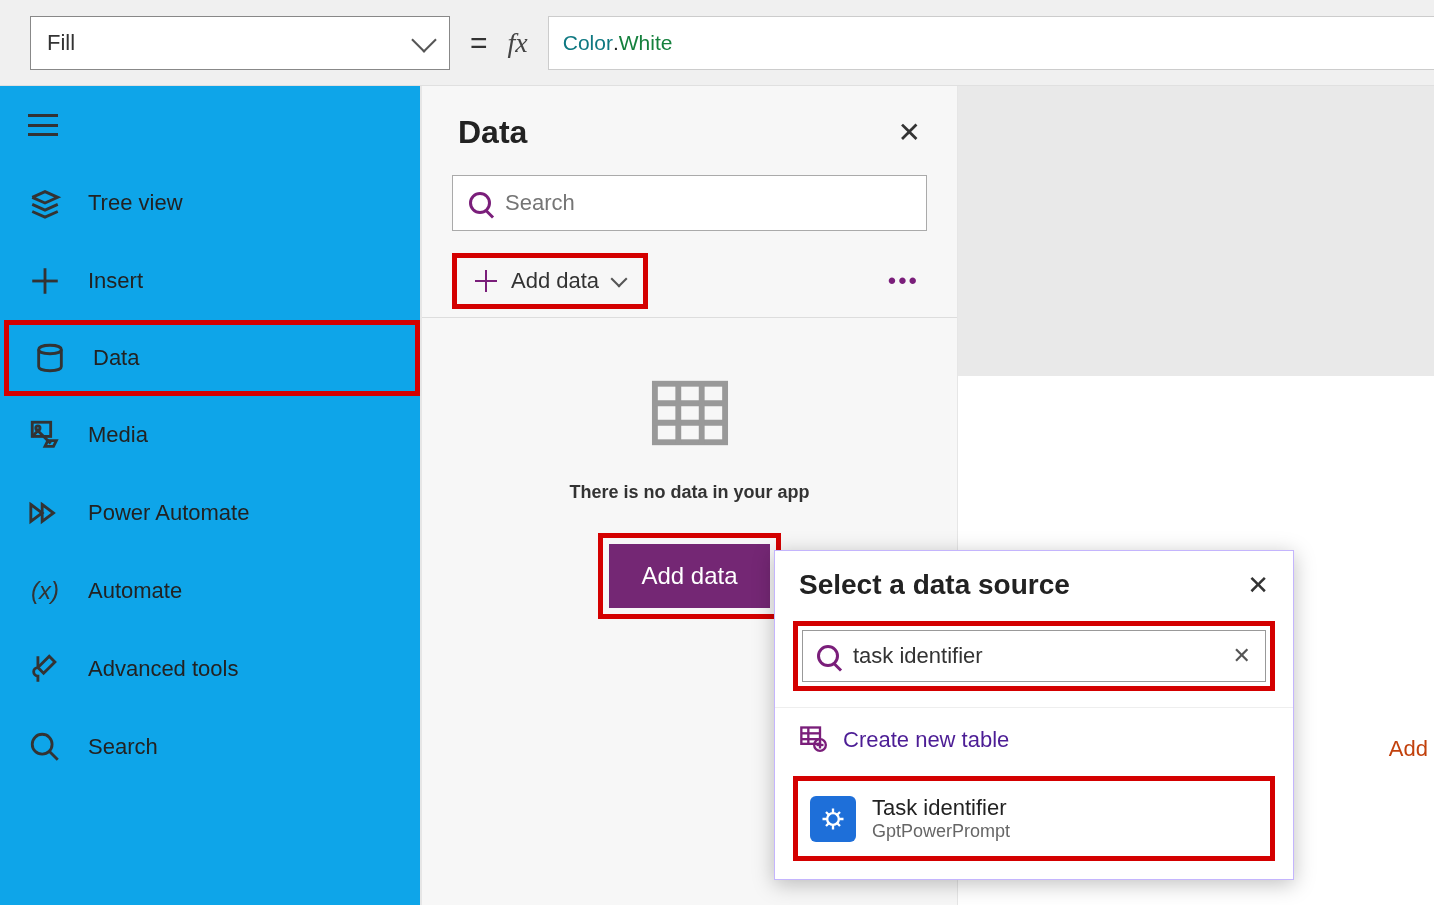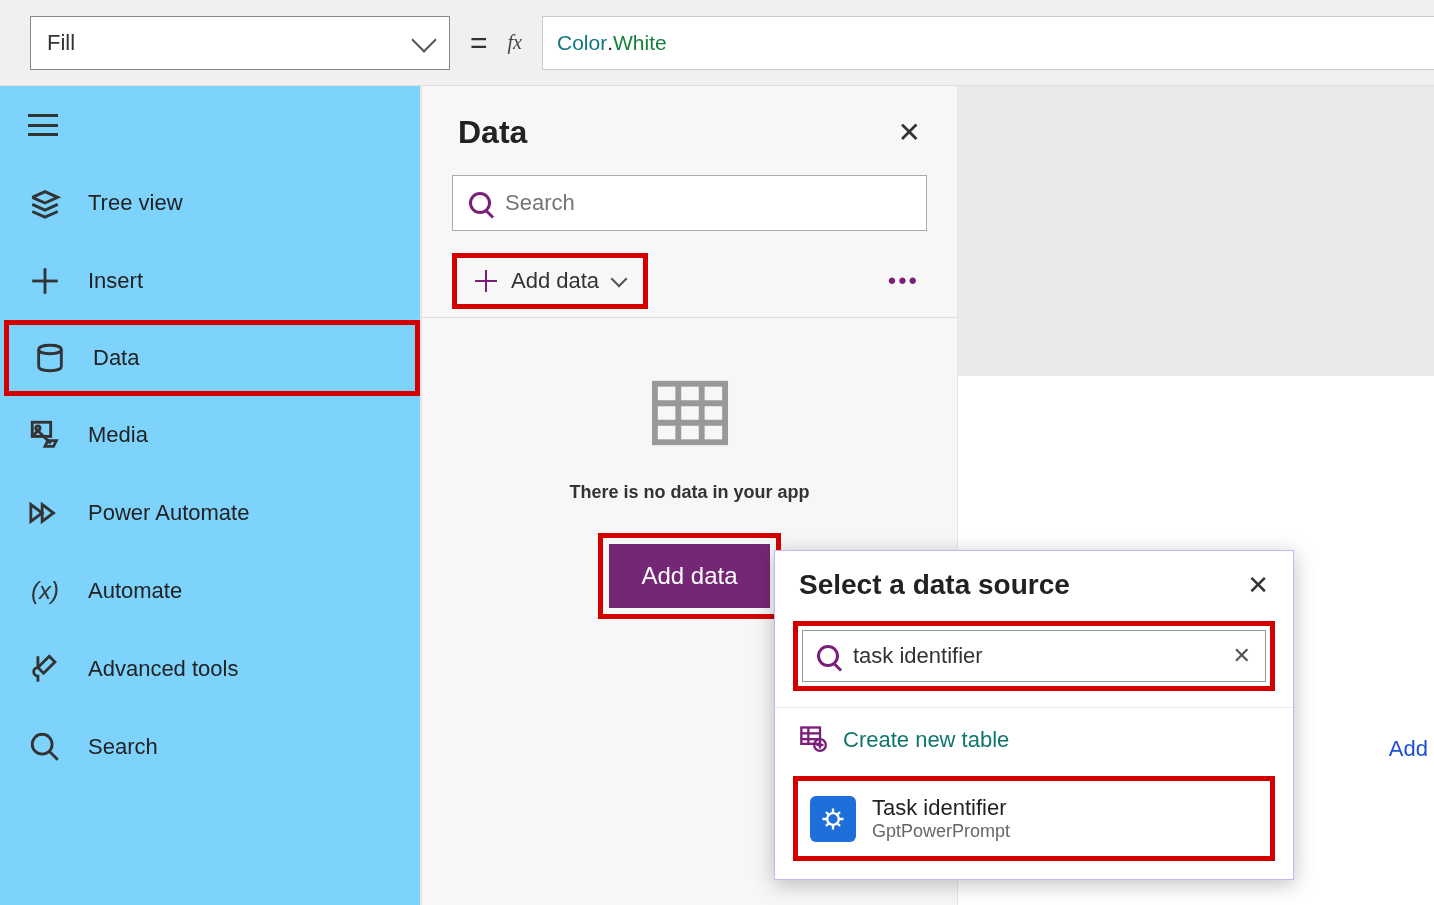"fx" .fx { font-size: 20px -> 28px }
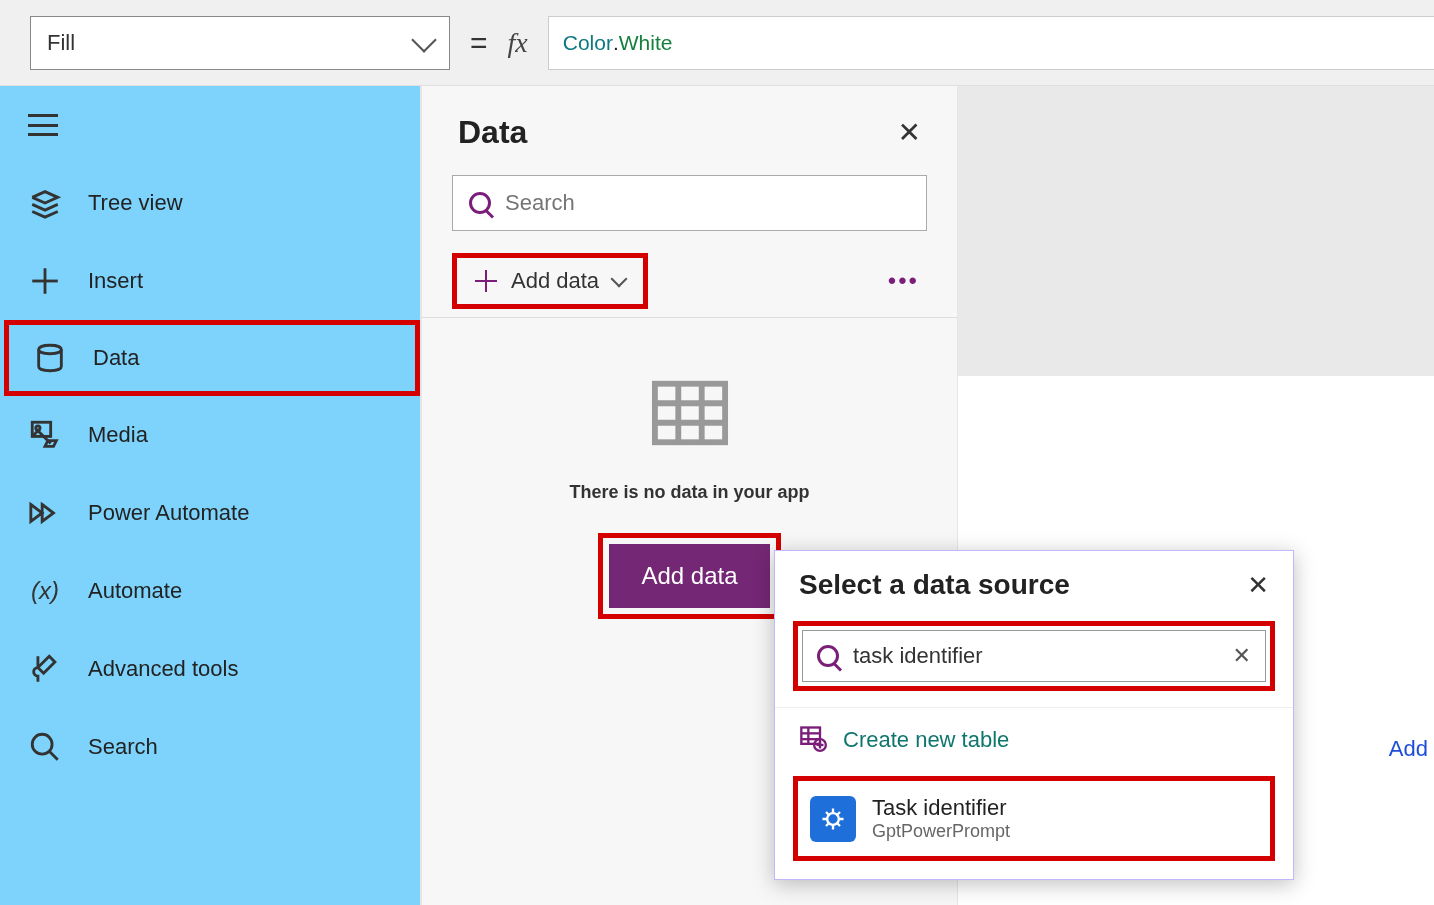"Tree view" .left-nav { background: #7dd3fc -> #0ea5e9 }
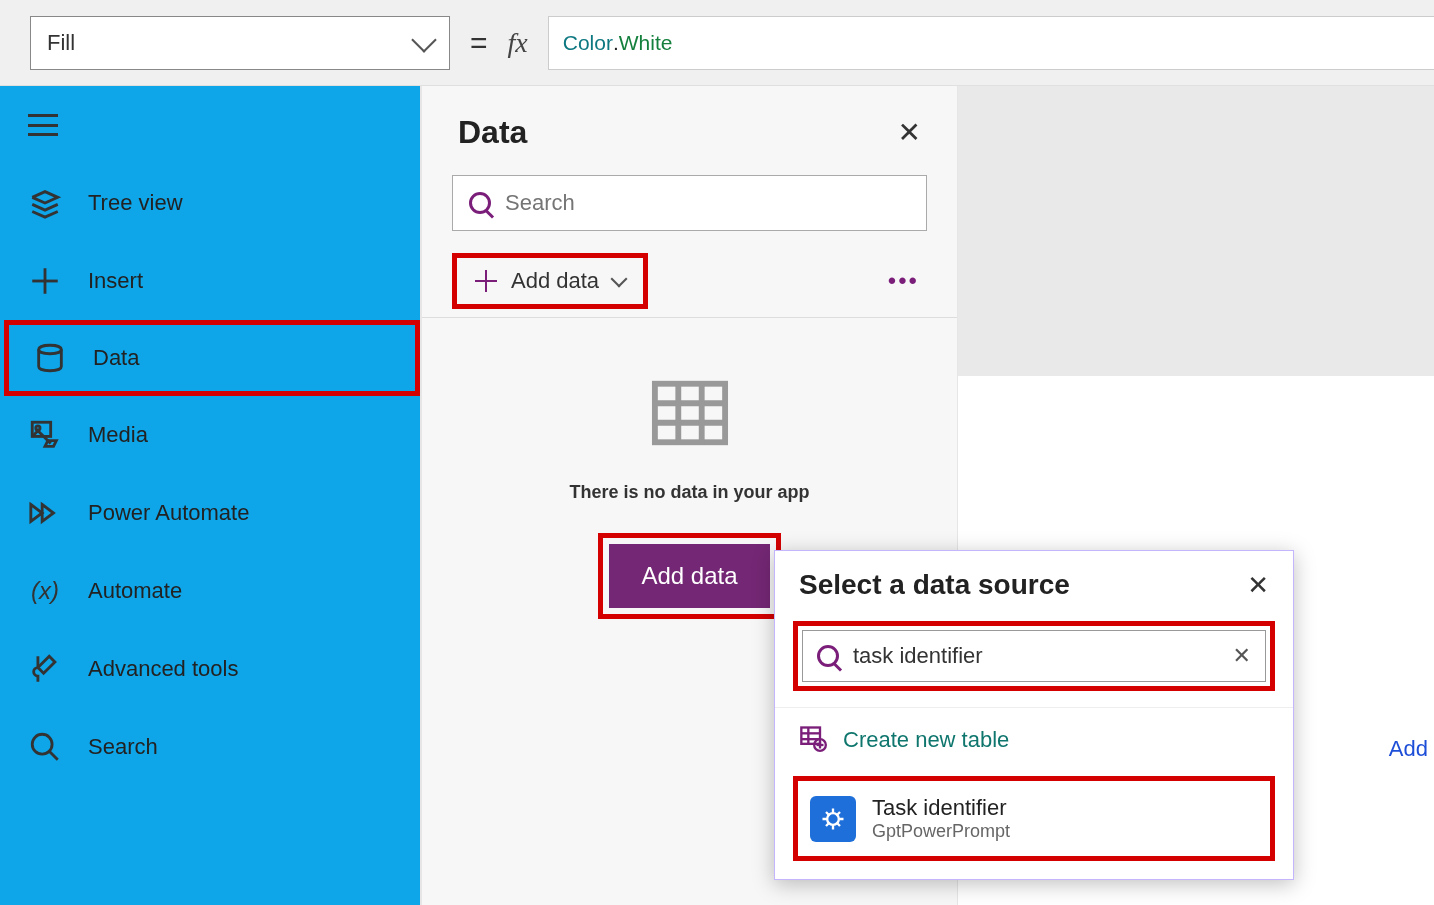"Create new table" .ds-create-text { color: #0f766e -> #4c1d95 }
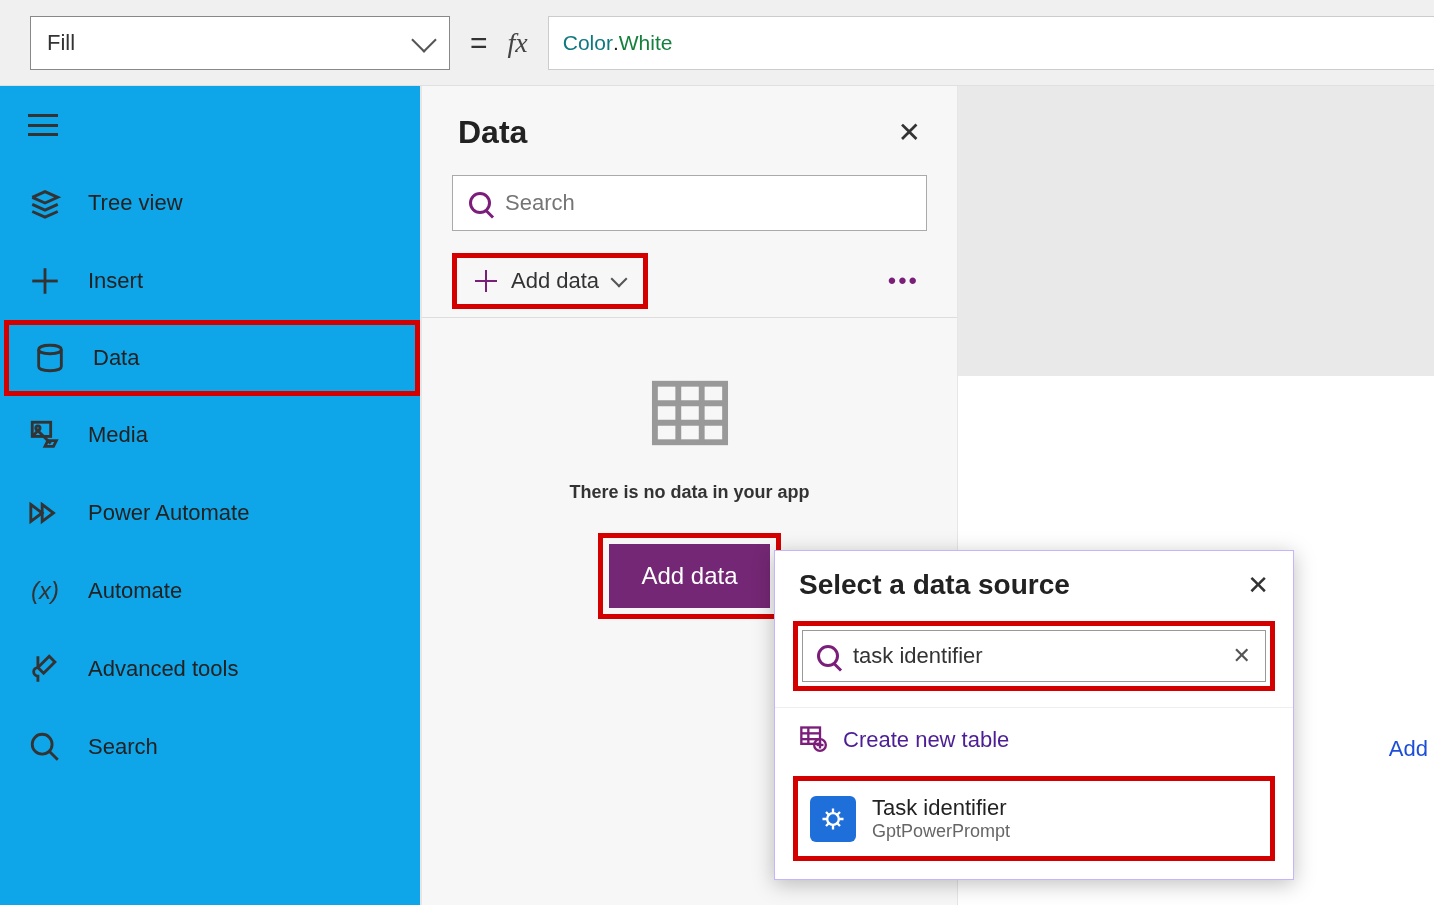"Add" .canvas-add { color: #1d4ed8 -> #c2410c }
